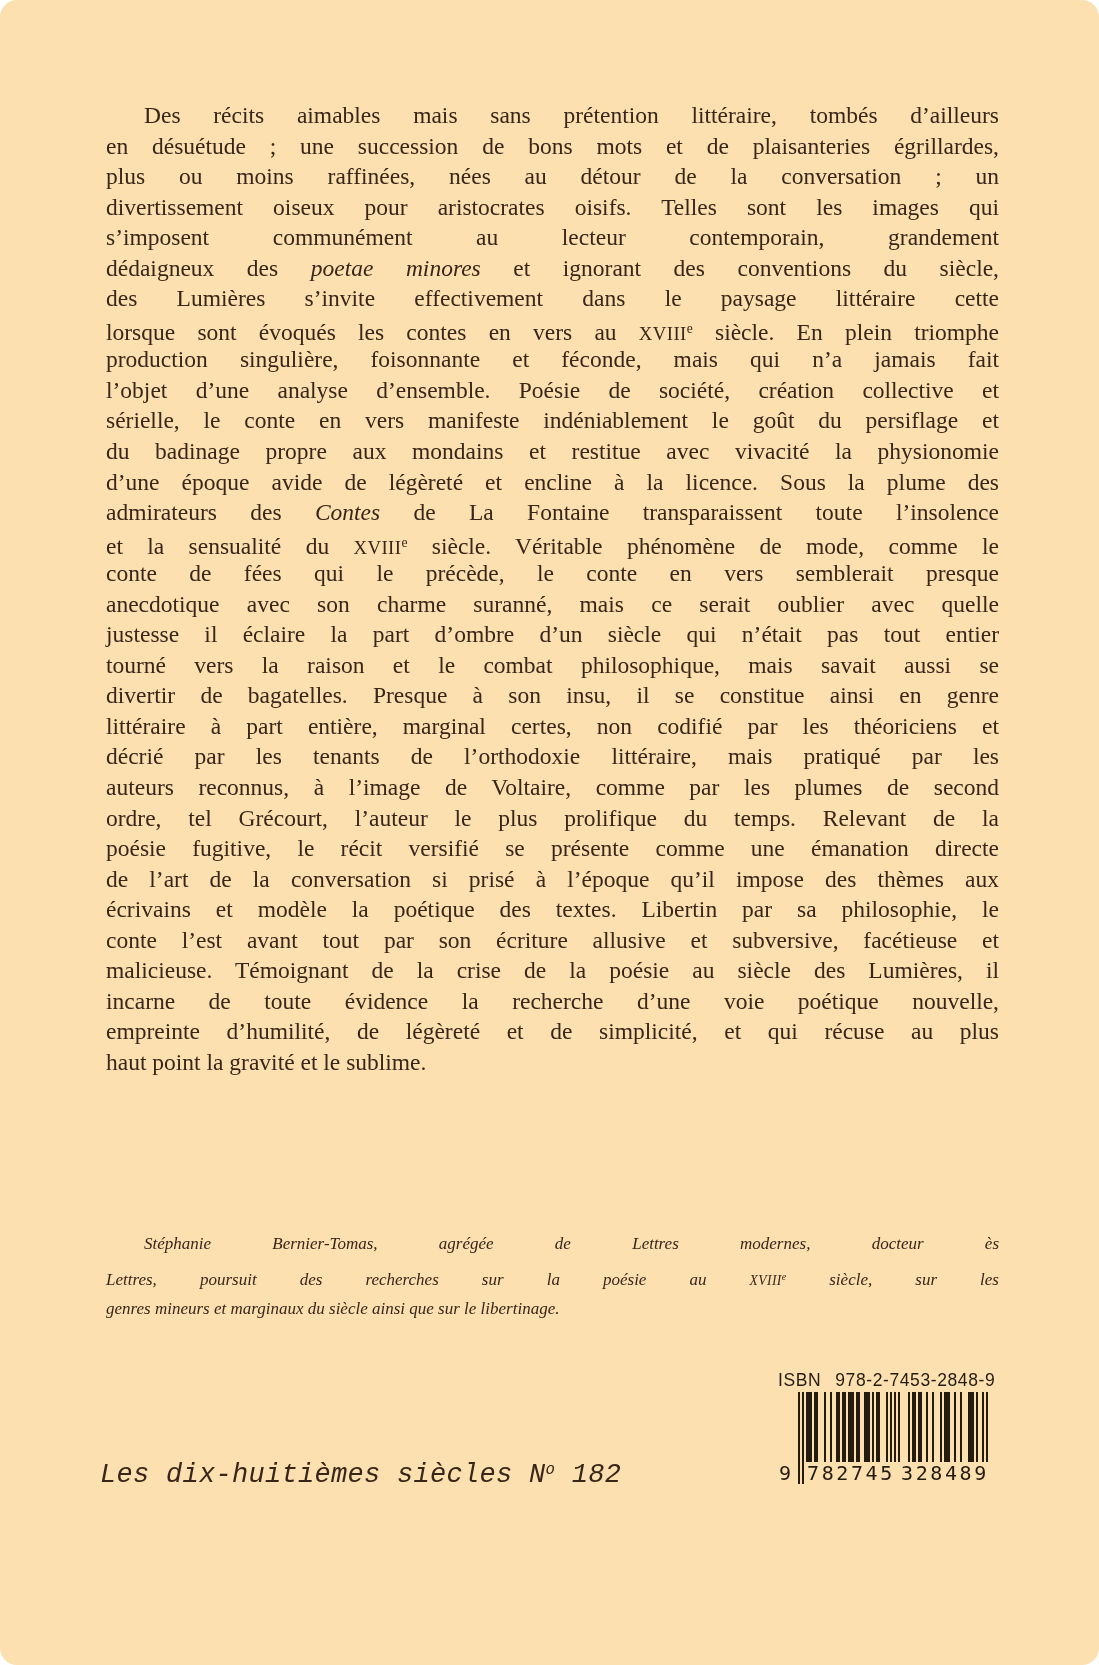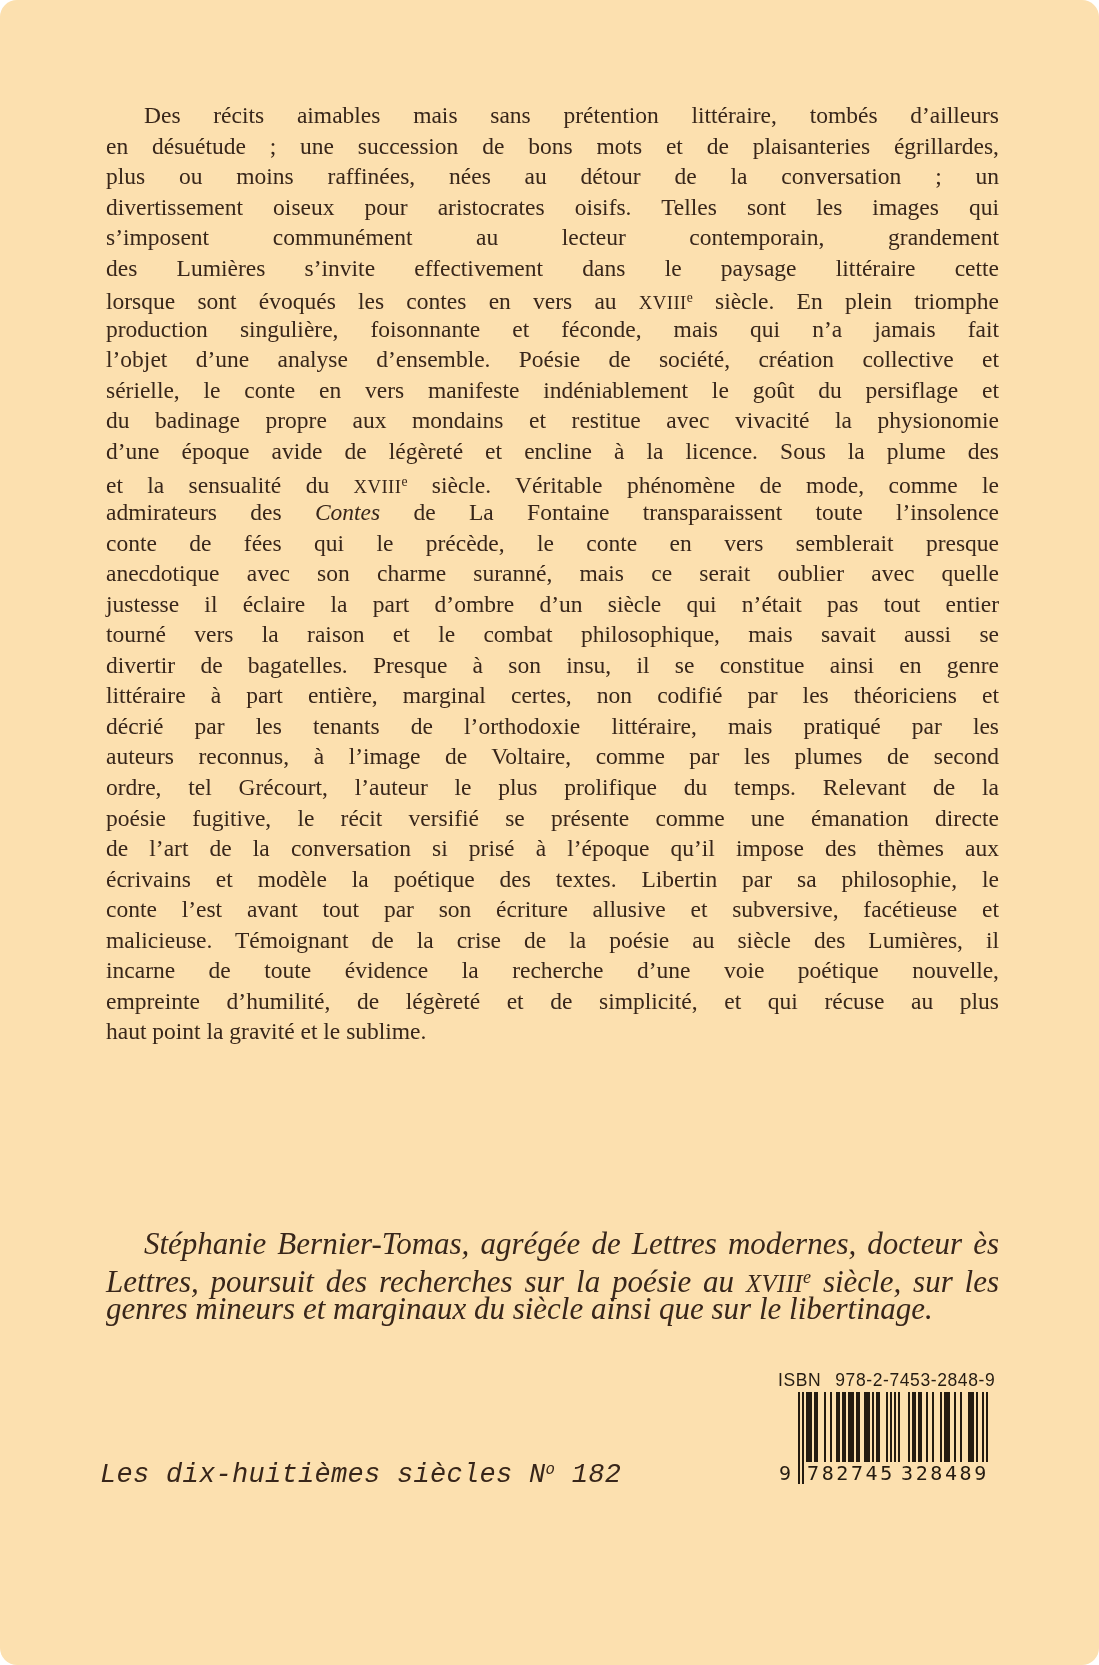"dédaigneux des poetae minores et" div.line { html: none -> <div><span>dédaigneux des </span><span>poetae minores</span><span> et ignorant des conventions du siècle,</span></div> }
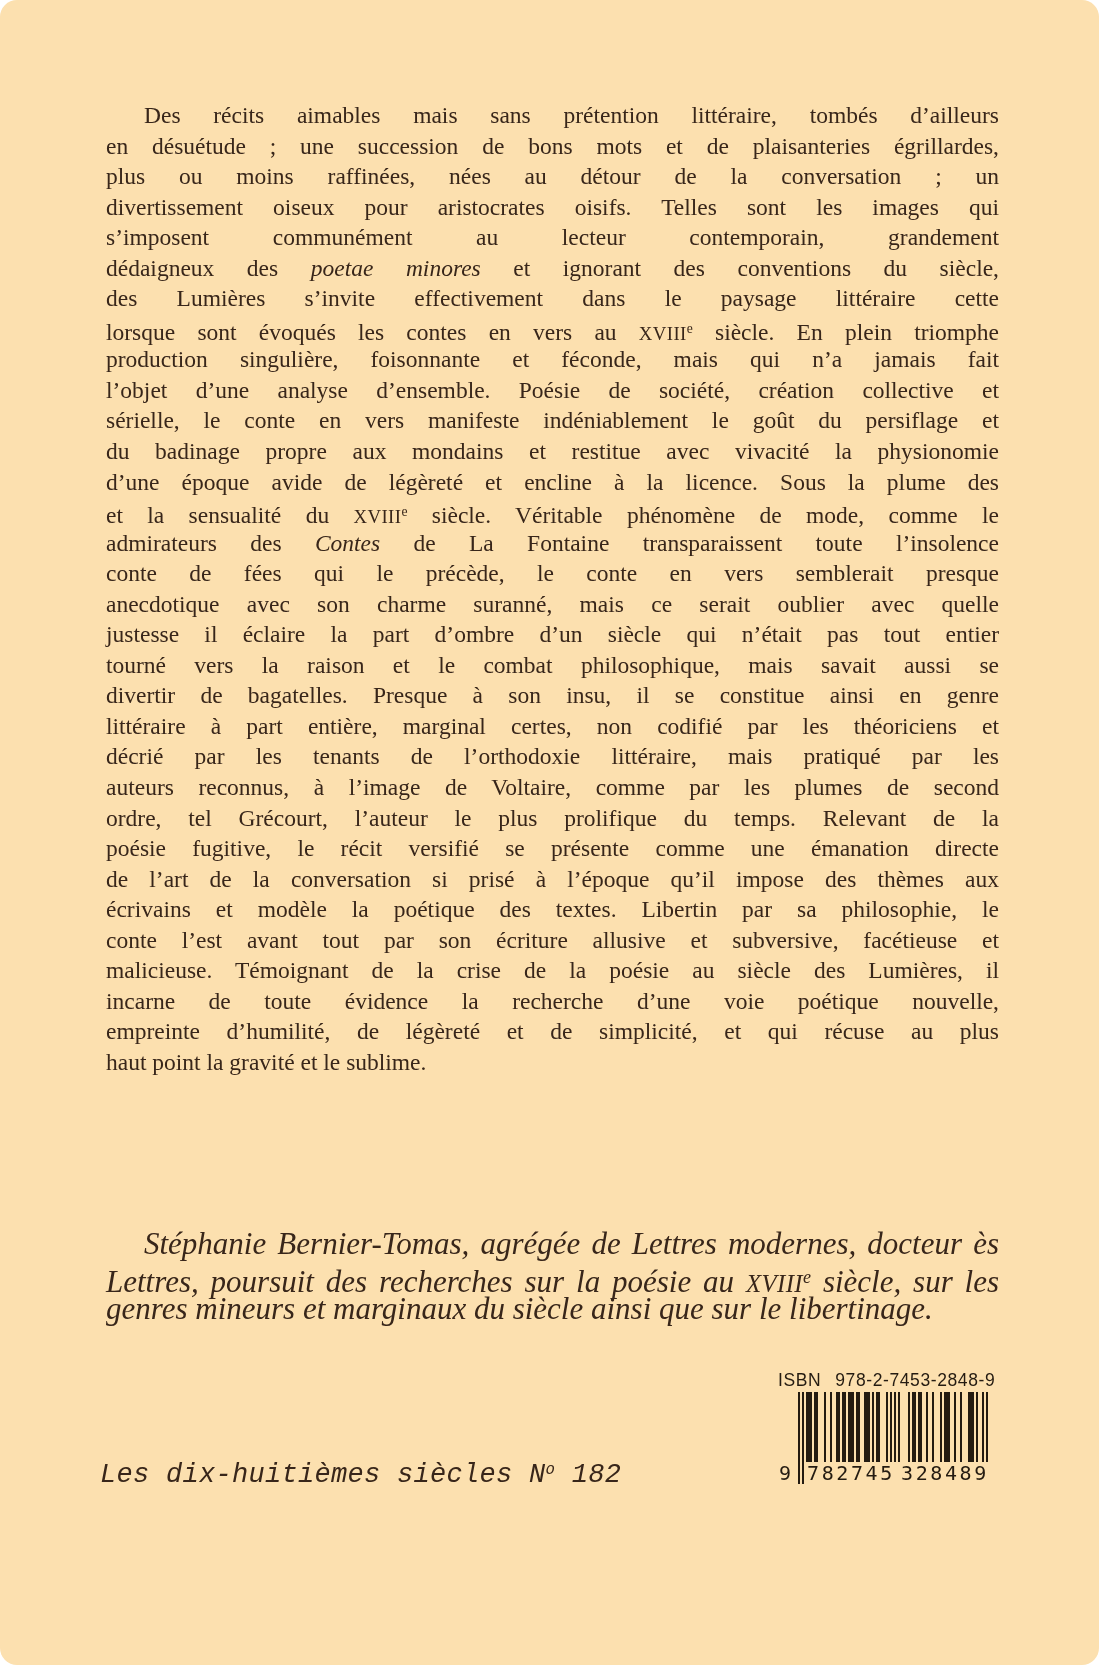"et la sensualité du XVIIIe" div.line { order: before "admirateurs des Contes de La" -> after "admirateurs des Contes de La" }
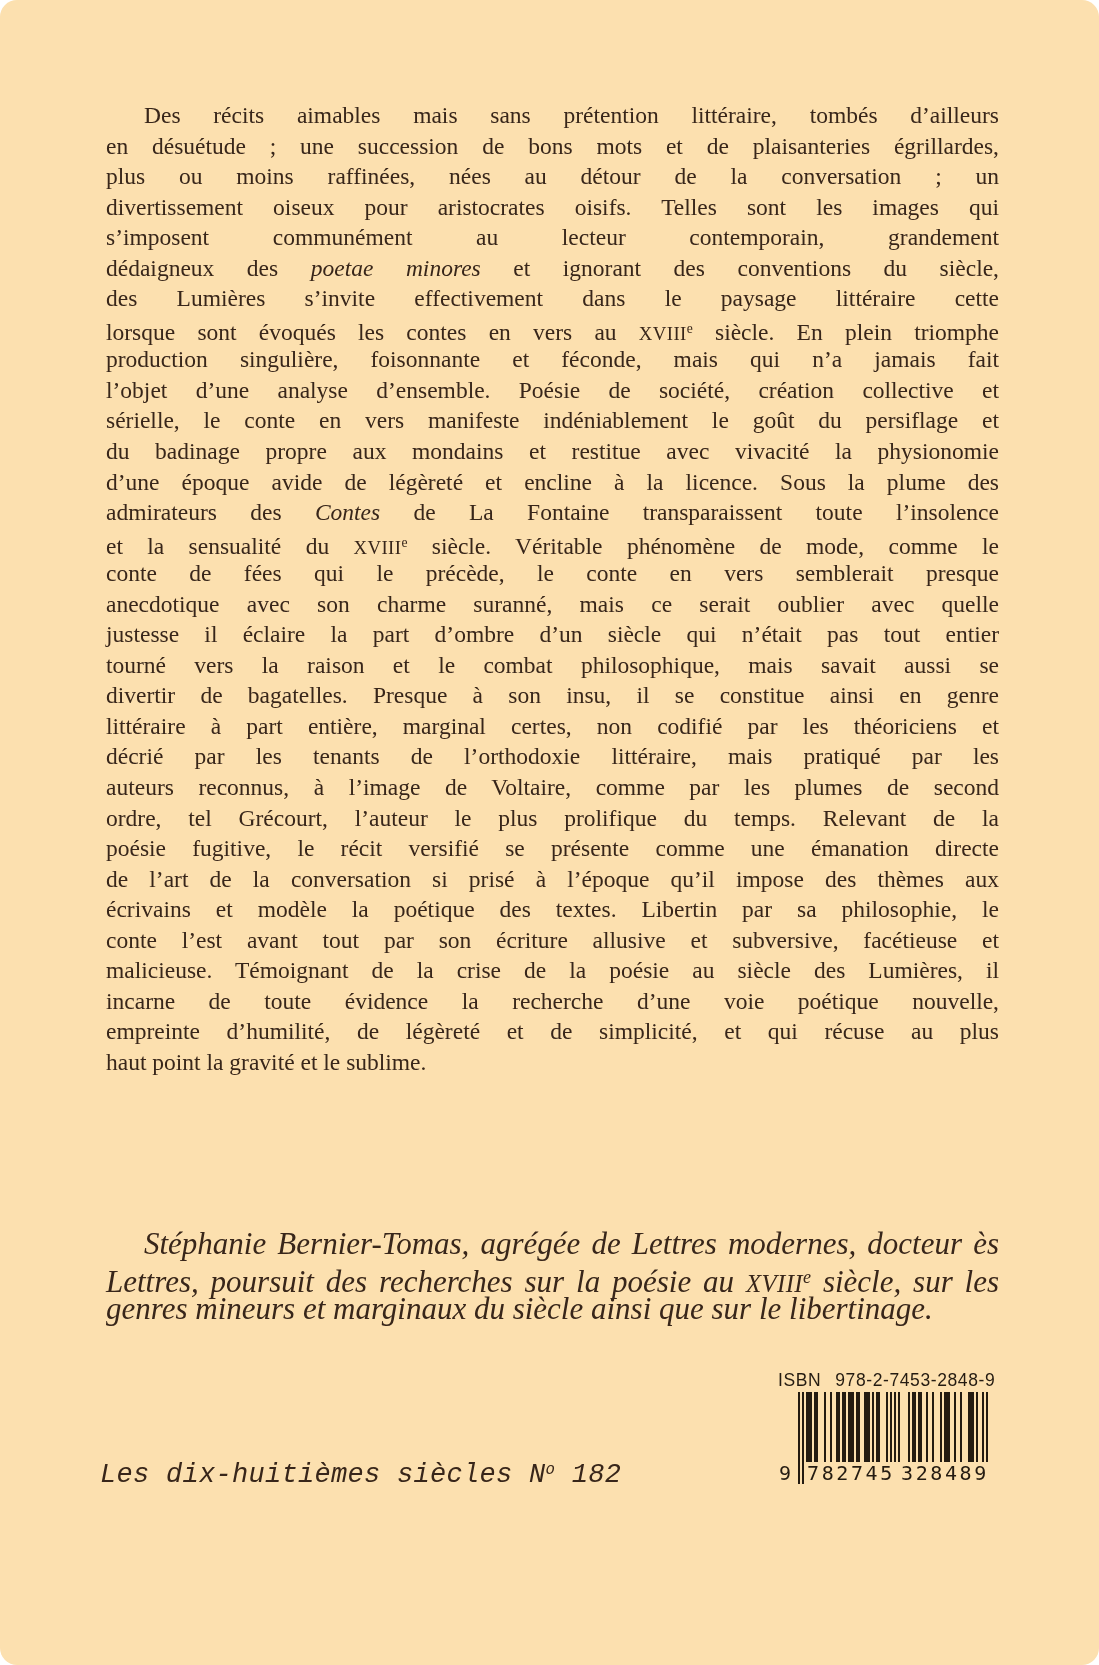"Stéphanie Bernier-Tomas, agrégée de" .bio .line { font-size: 31px -> 17px }
